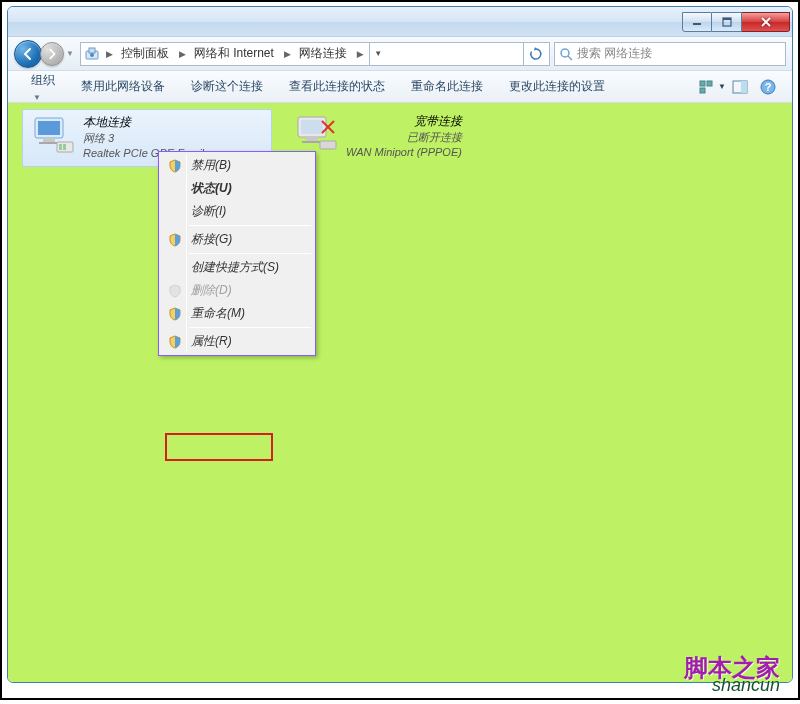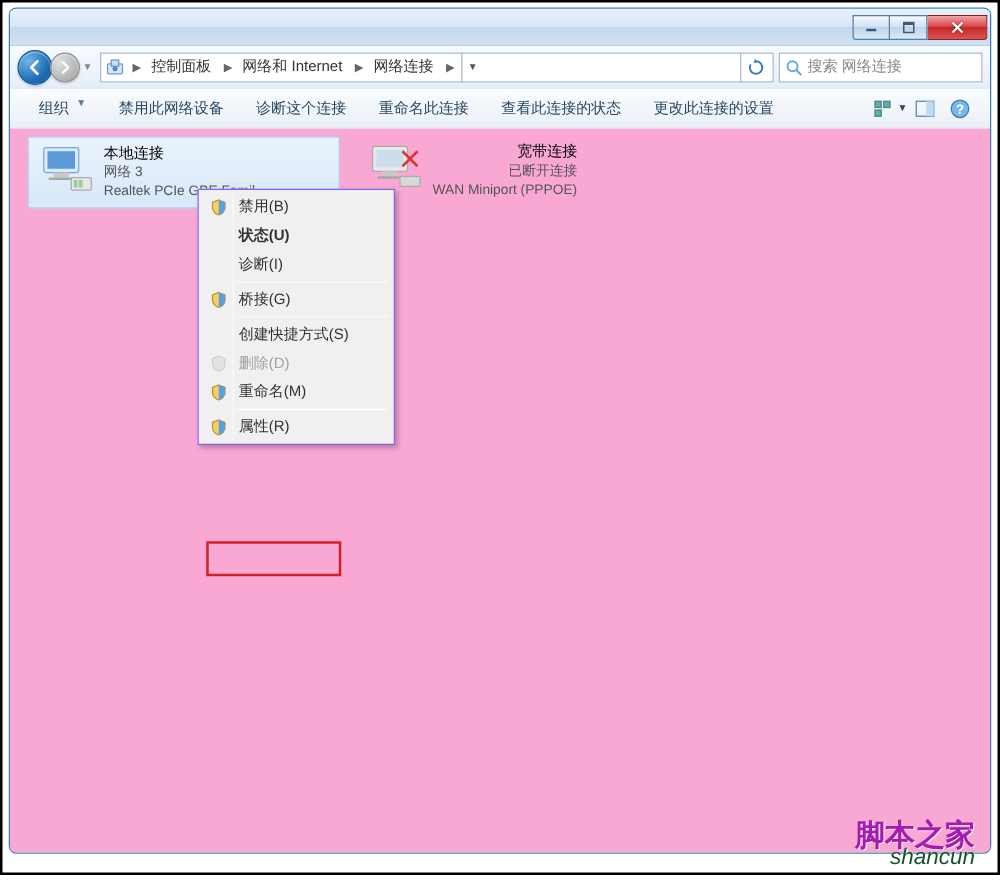"搜索 网络连接" .searchbox { width: 163px -> 232px }
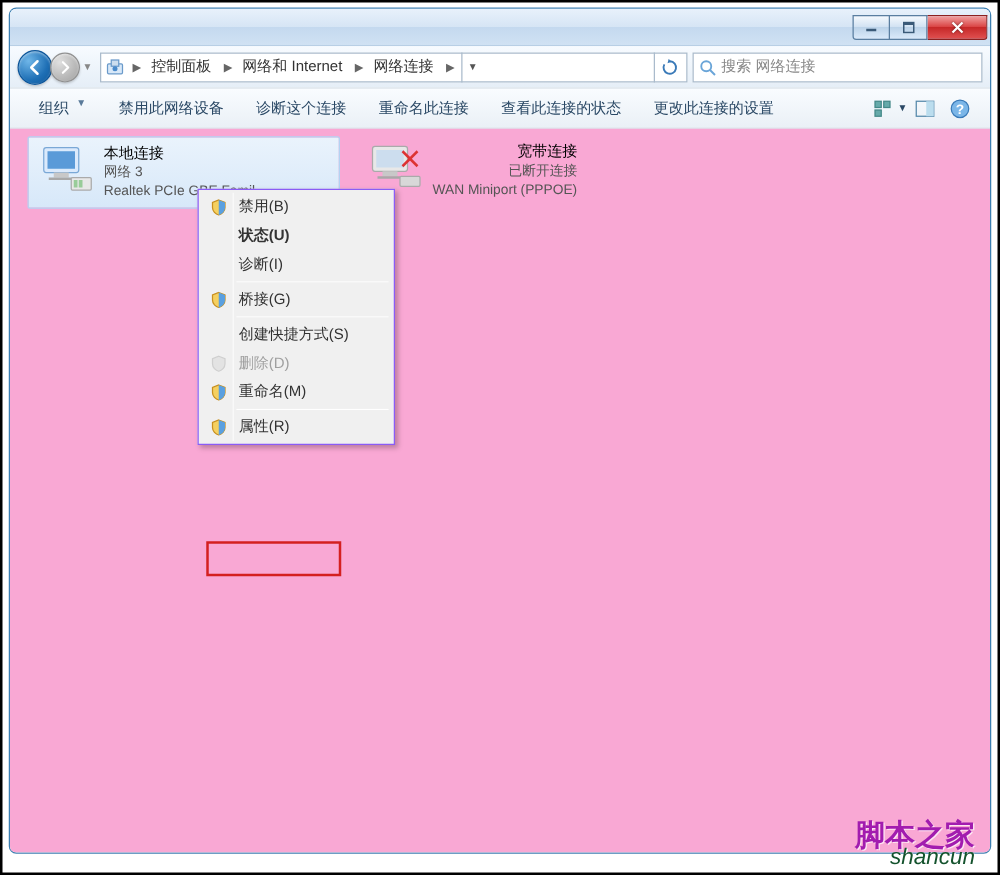"组织" .tb-item { flex-direction: none -> column }
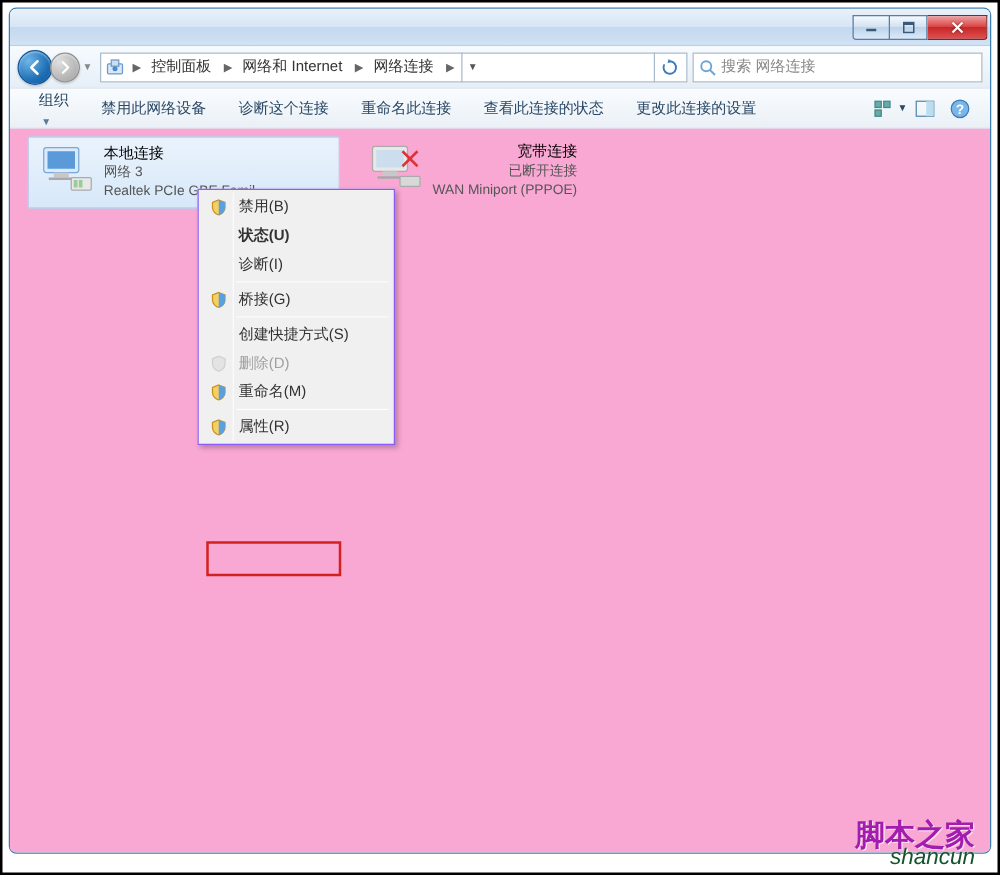"重命名此连接" div.tb-item { order: before "查看此连接的状态" -> after "查看此连接的状态" }
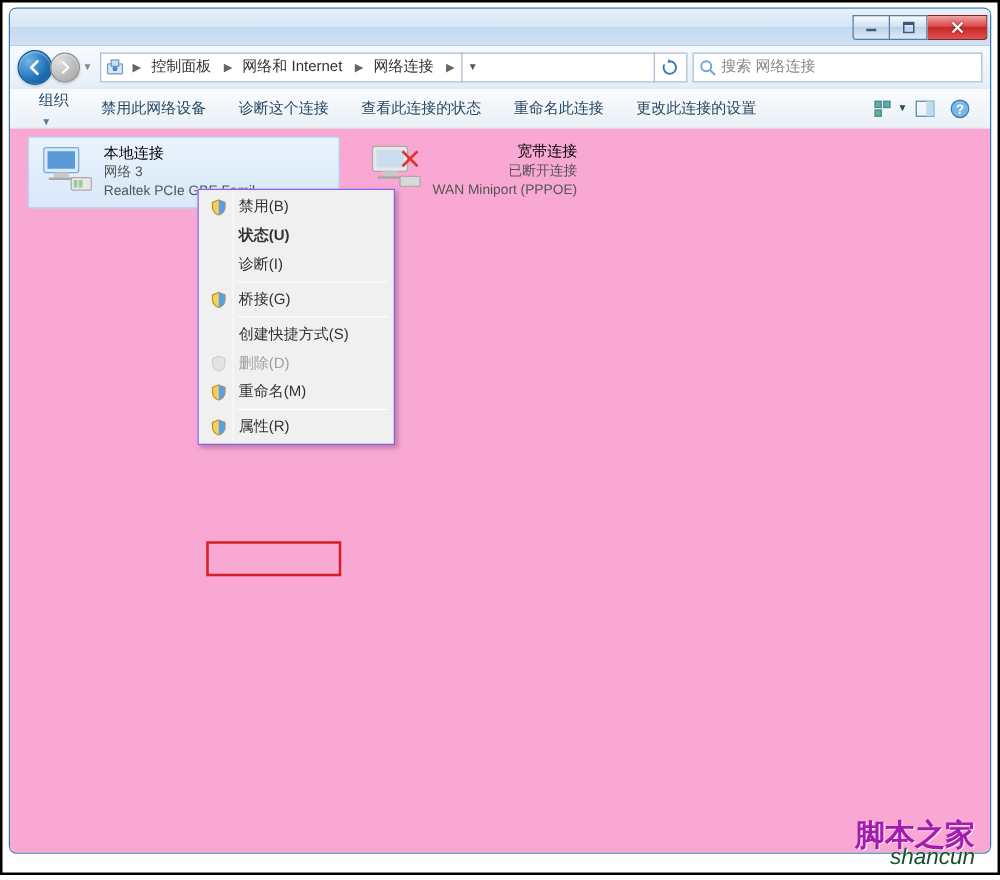"本地连接" .content { background: #f9a8d4 -> #bef264; font-style: none -> italic }
